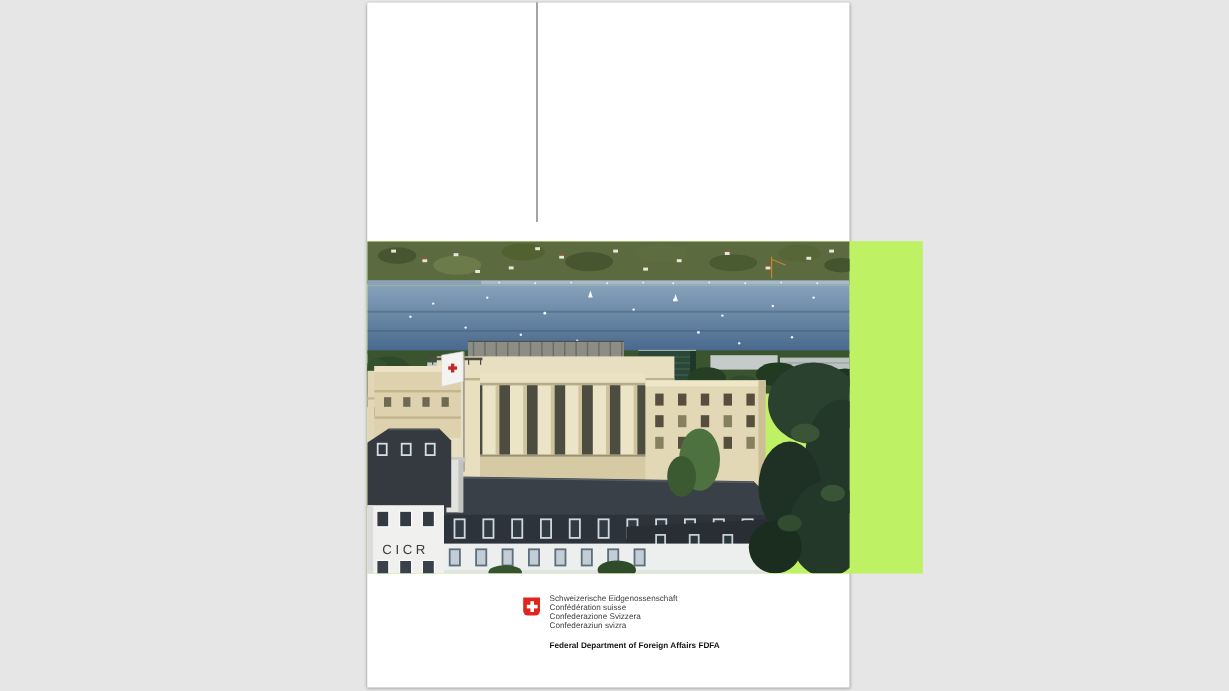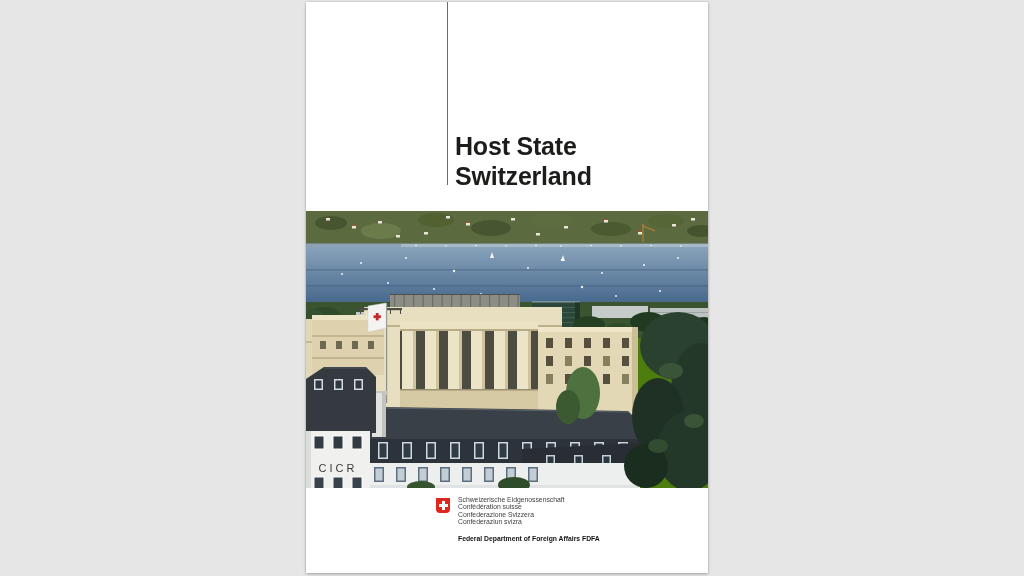"Host State" h1.title { html: <h1><span>Host State</span><br><span>Switzerland</span></h1> -> none }
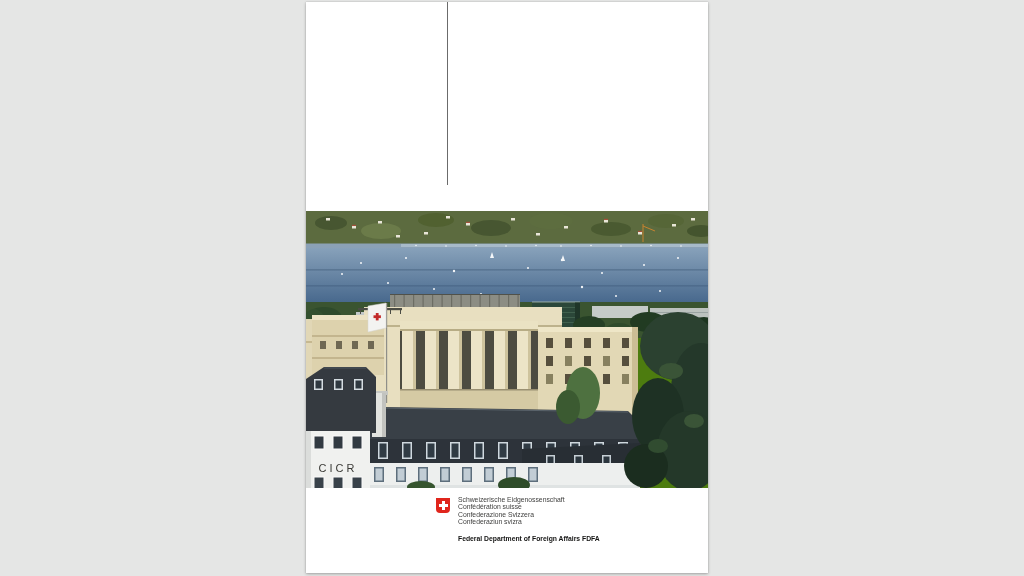"CICR" .photo { background: #4d7c0f -> #bef264; margin-top: 10px -> none; width: 402px -> 463px }
